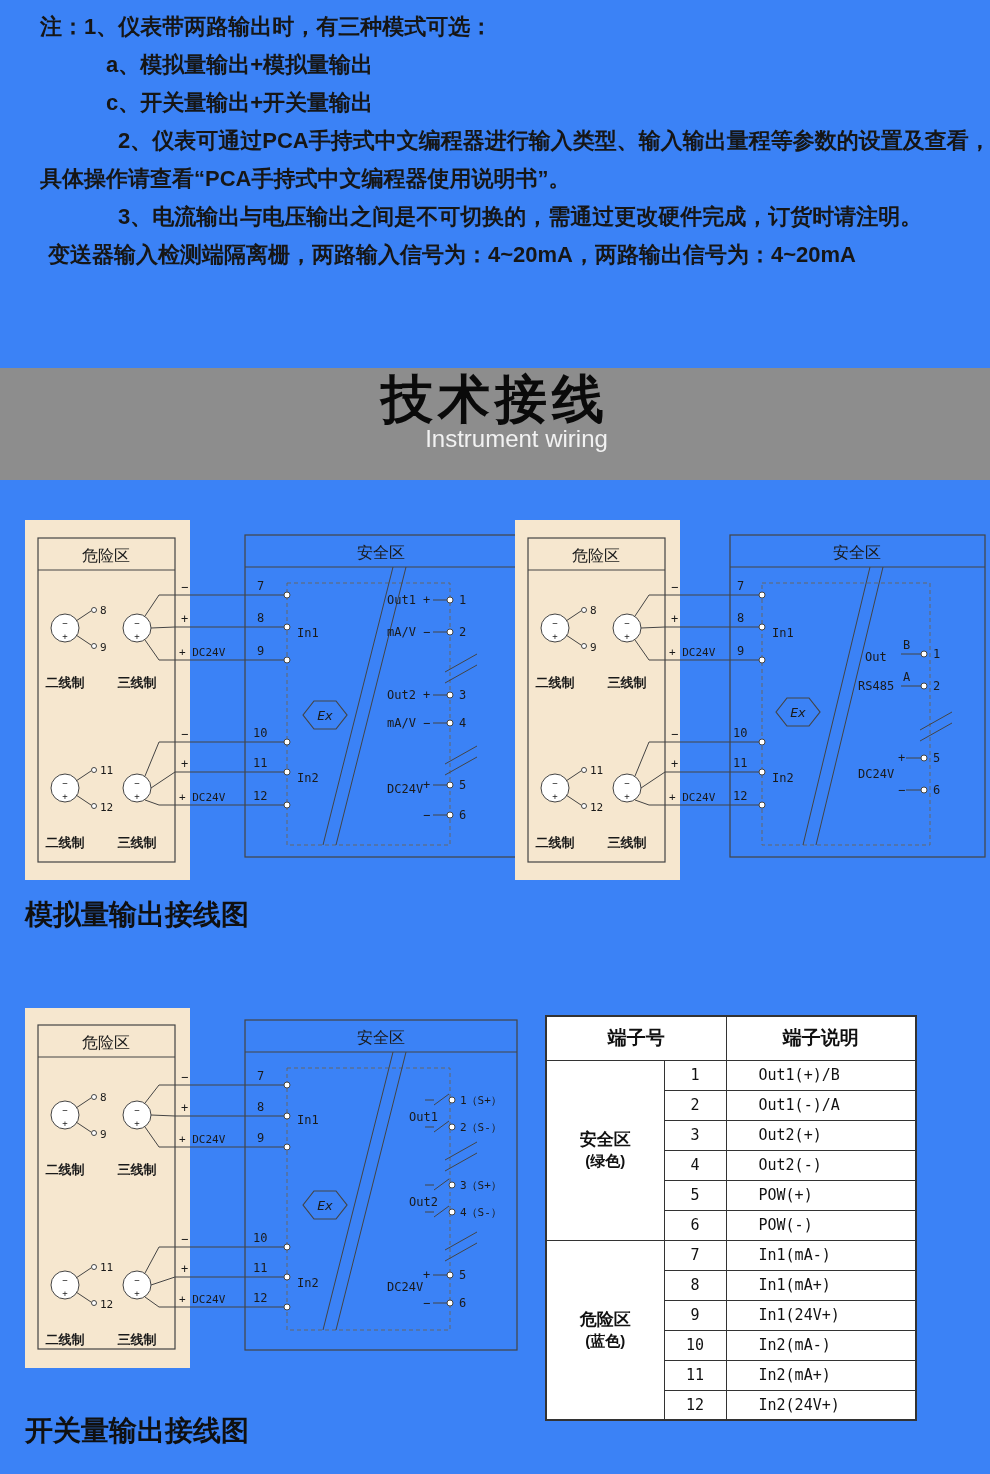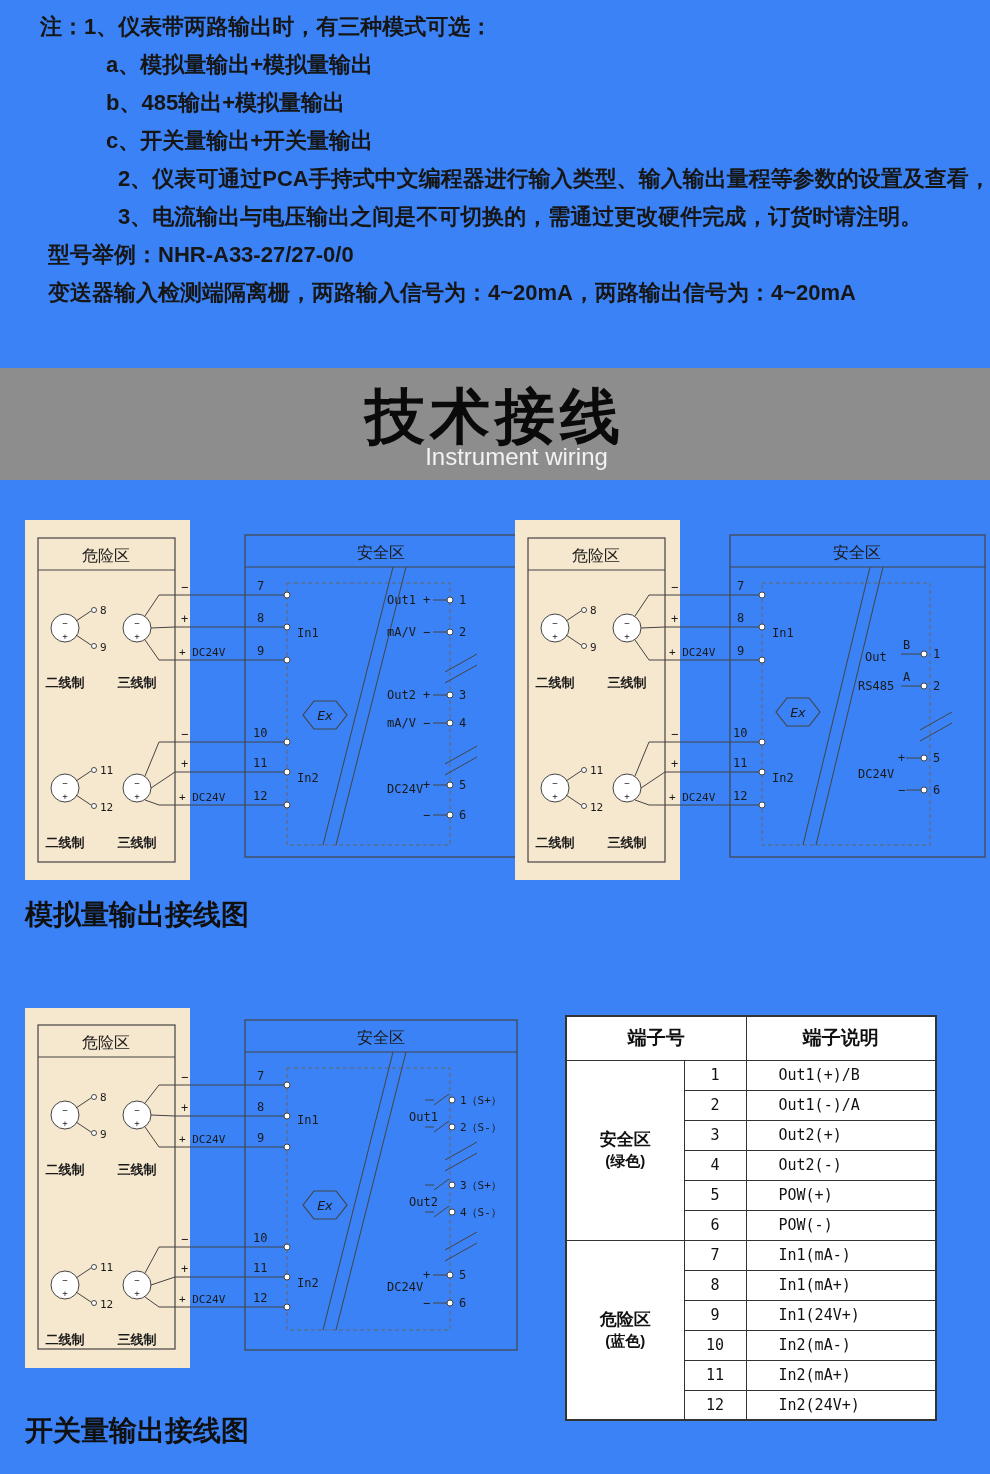"b、485输出+模拟量输出" p.ind1 { html: <p>b、485输出+模拟量输出</p> -> none }
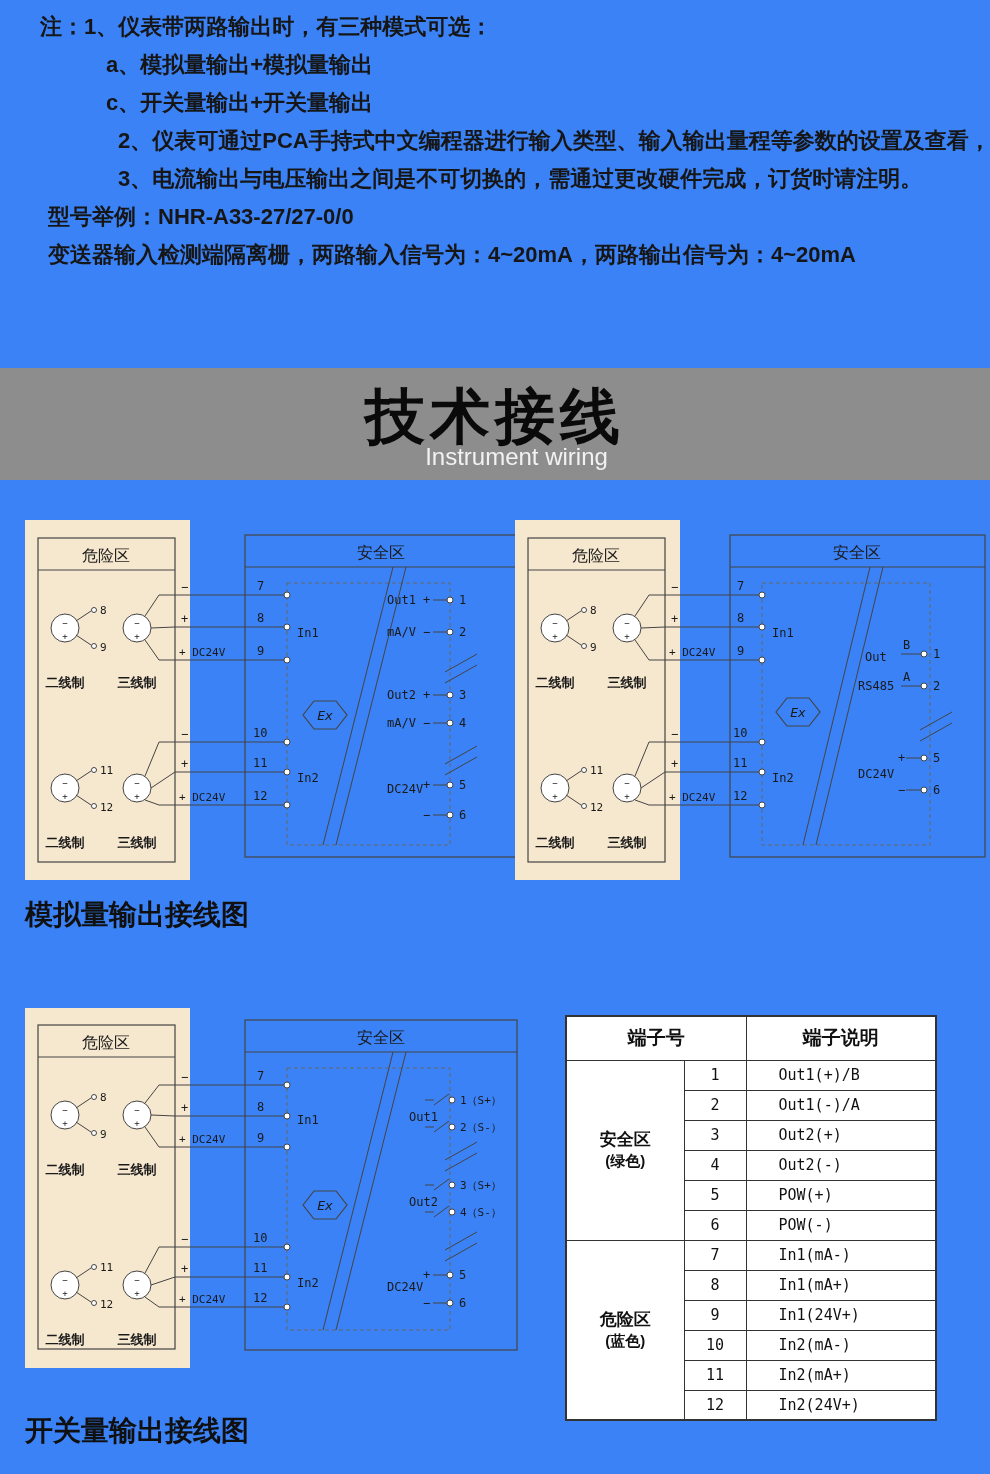"具体操作请查看“PCA手持式中文编程器使用说明书”。" p { html: none -> <p>具体操作请查看“PCA手持式中文编程器使用说明书”。</p> }
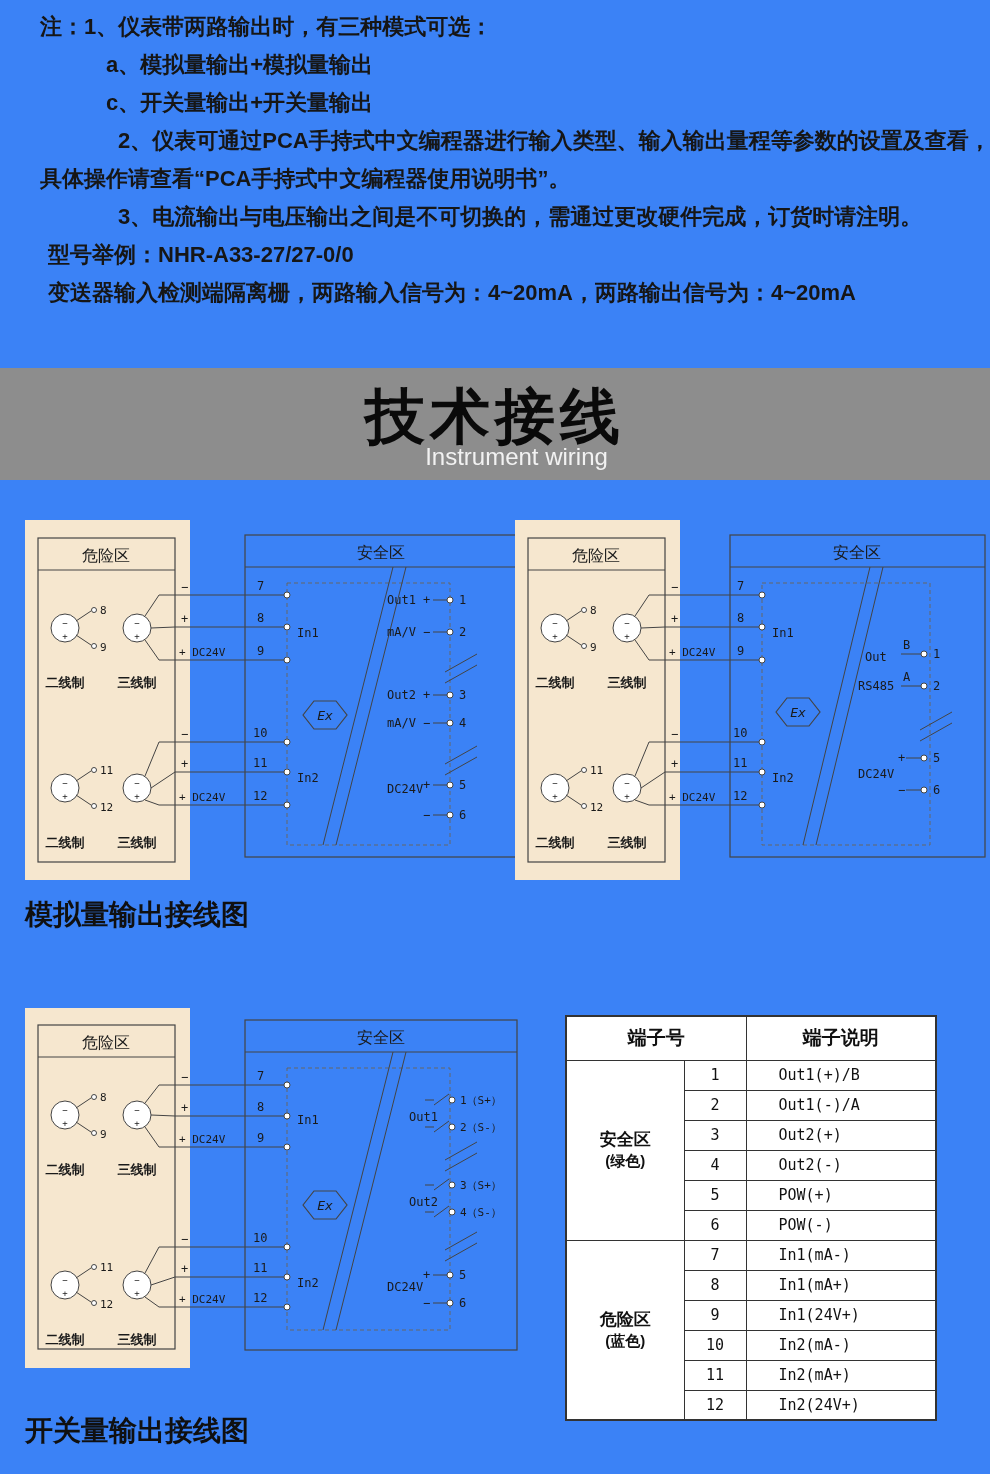"型号举例：NHR-A33-27/27-0/0" p.ind3 { html: <p>型号举例：NHR-A33-27/27-0/0</p> -> none }
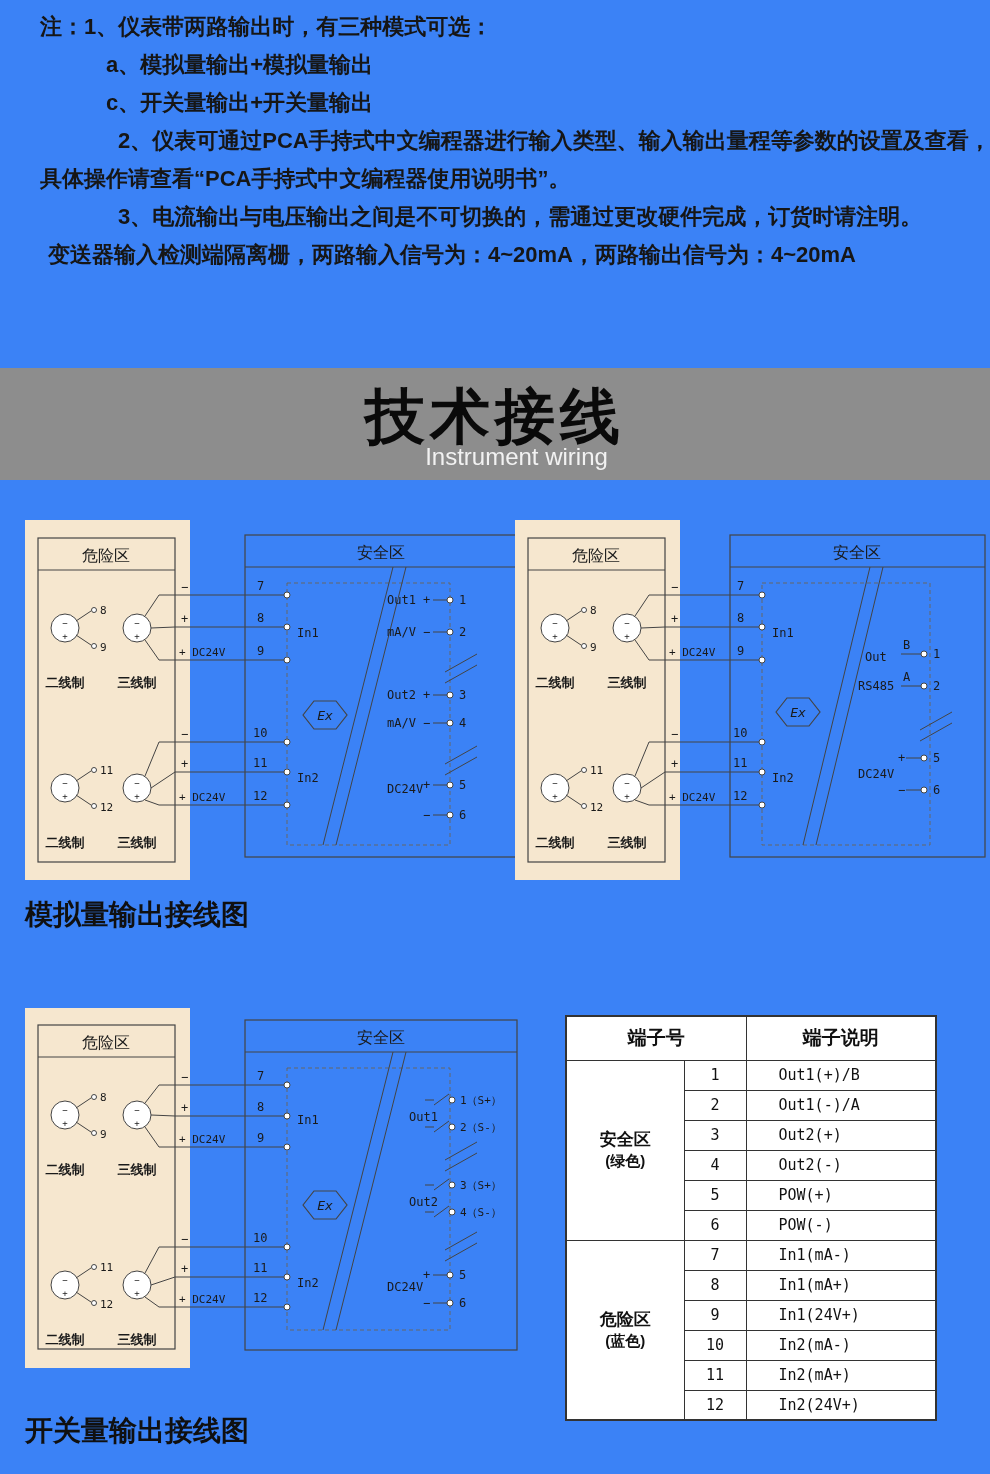"技术接线" .banner-title { font-size: 60px -> 52px; padding-top: 20px -> 2px }
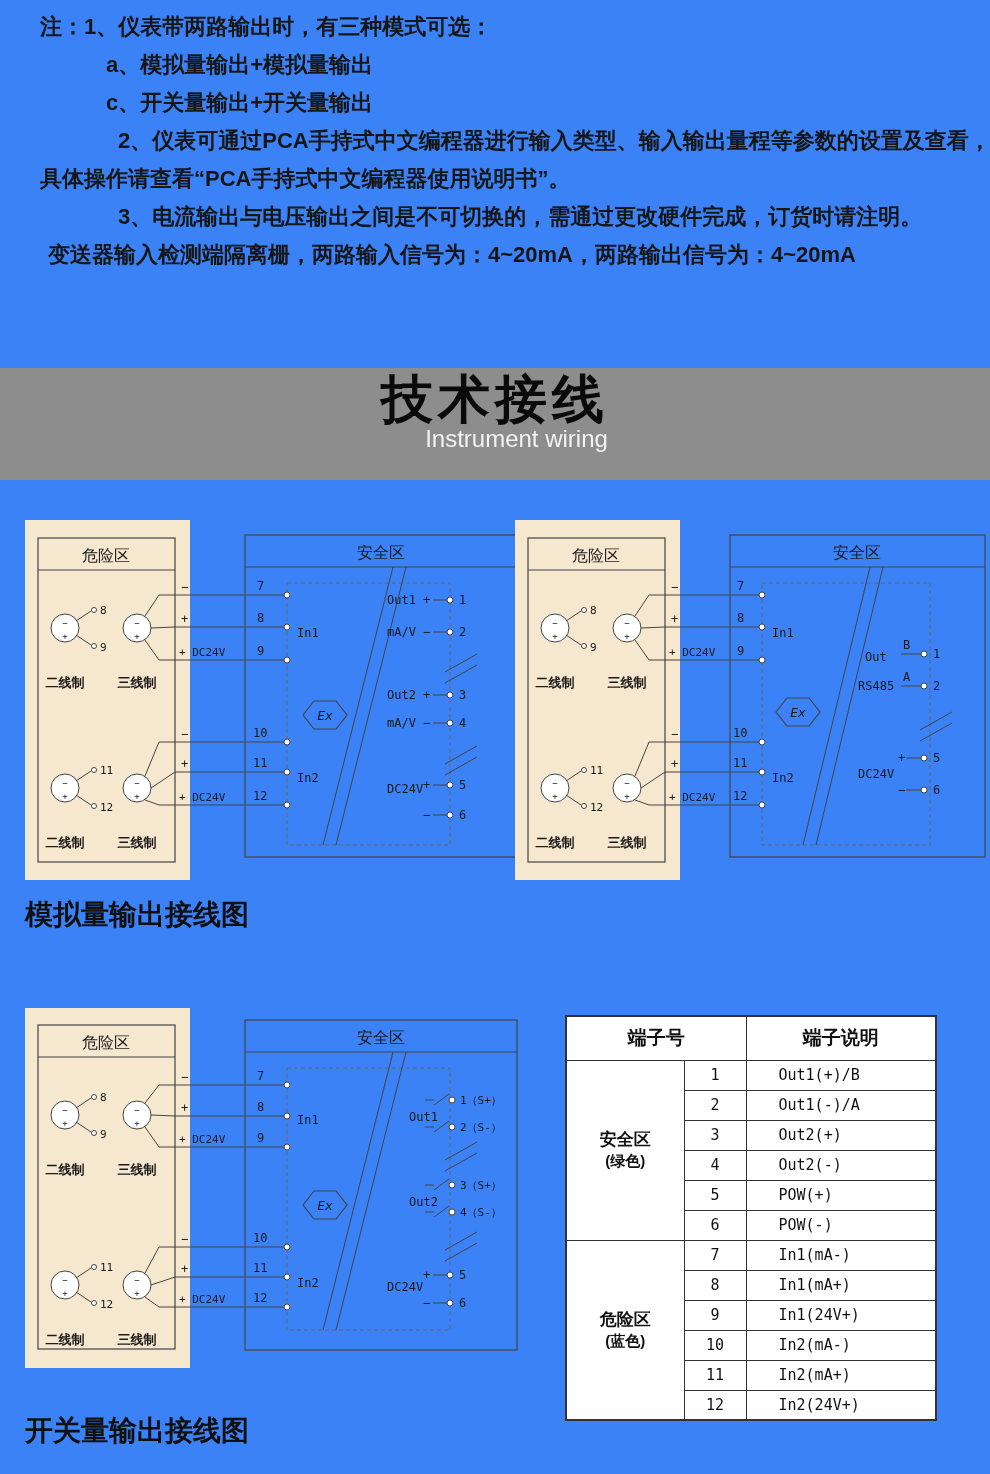"端子号" .tbl { left: 565px -> 545px }
